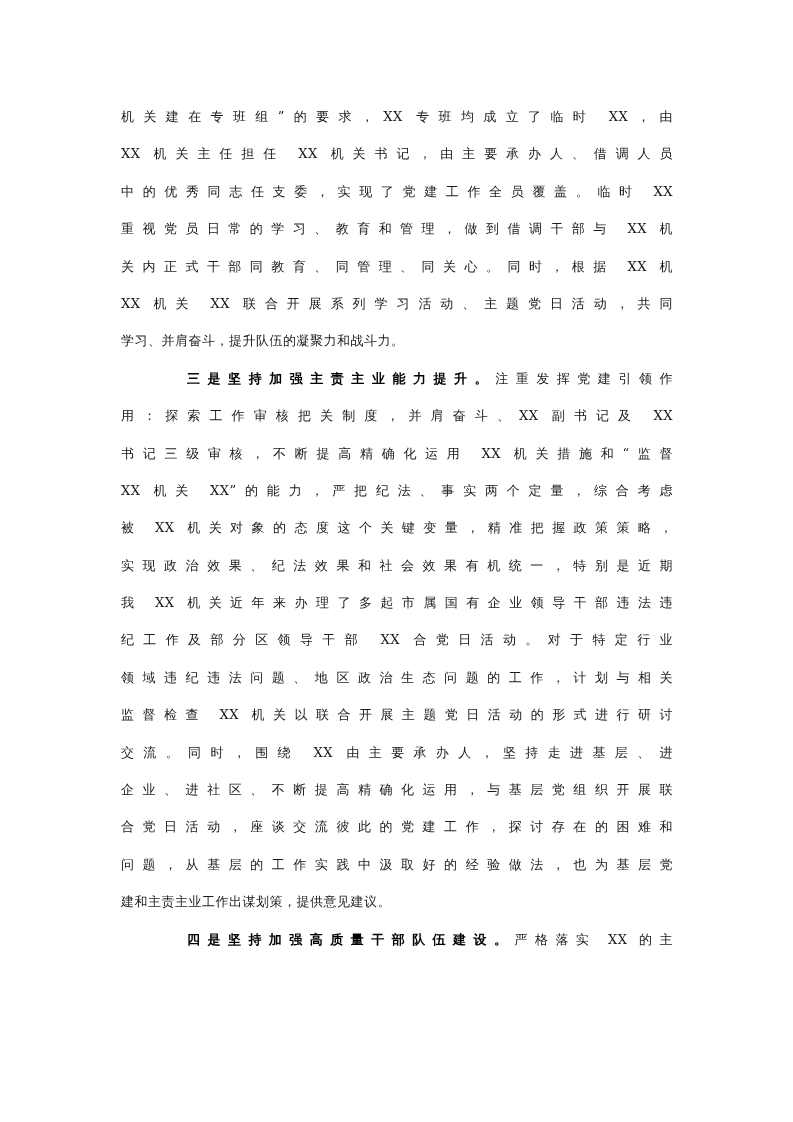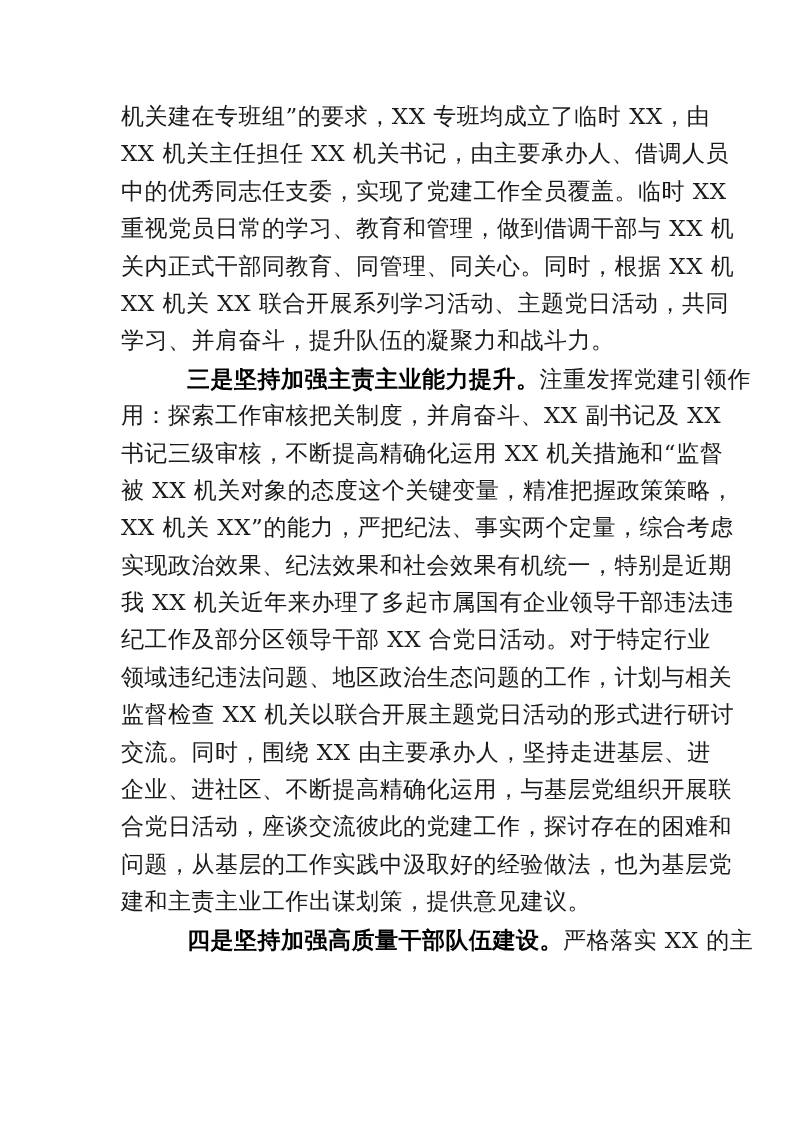"机关建在专班组”的要求，XX 专班均成立了临时 XX，由" .line { font-size: 23px -> 13px }
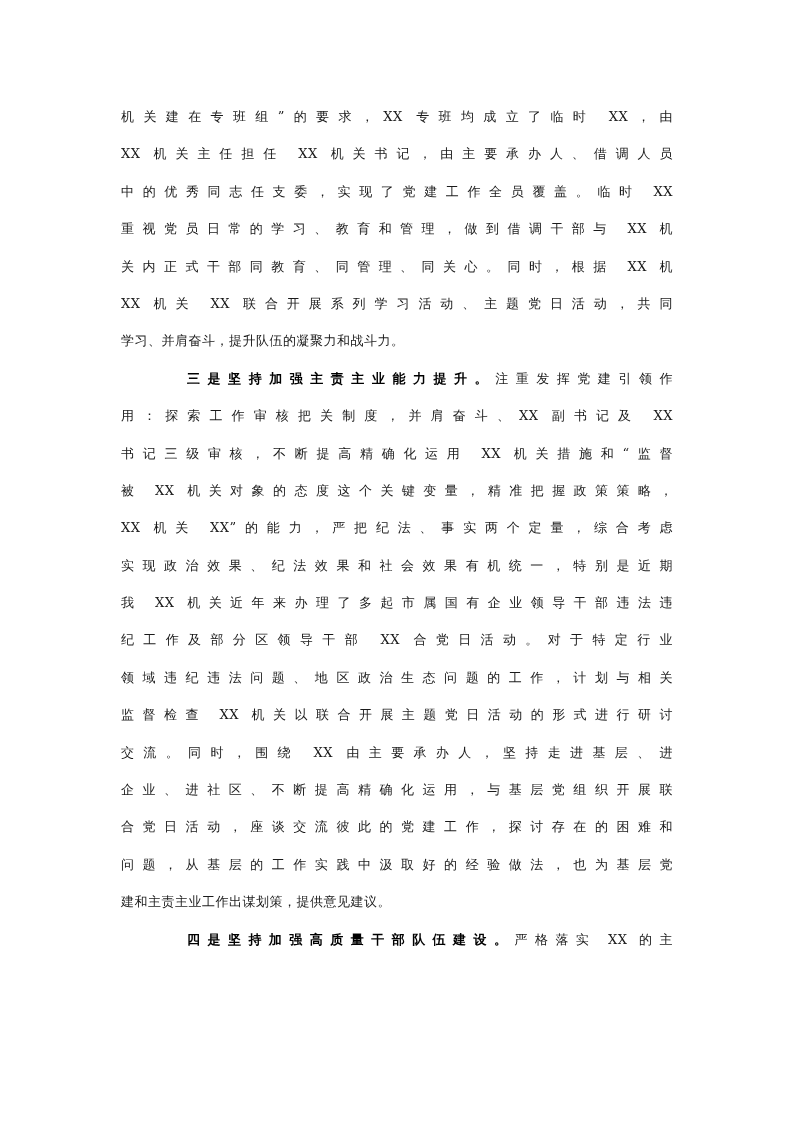"被 XX 机关对象的态度这个关键变量，精准把握政策策略，" div.line { order: before "XX 机关 XX”的能力，严把纪法、事实两个定量，综合考虑" -> after "XX 机关 XX”的能力，严把纪法、事实两个定量，综合考虑" }
